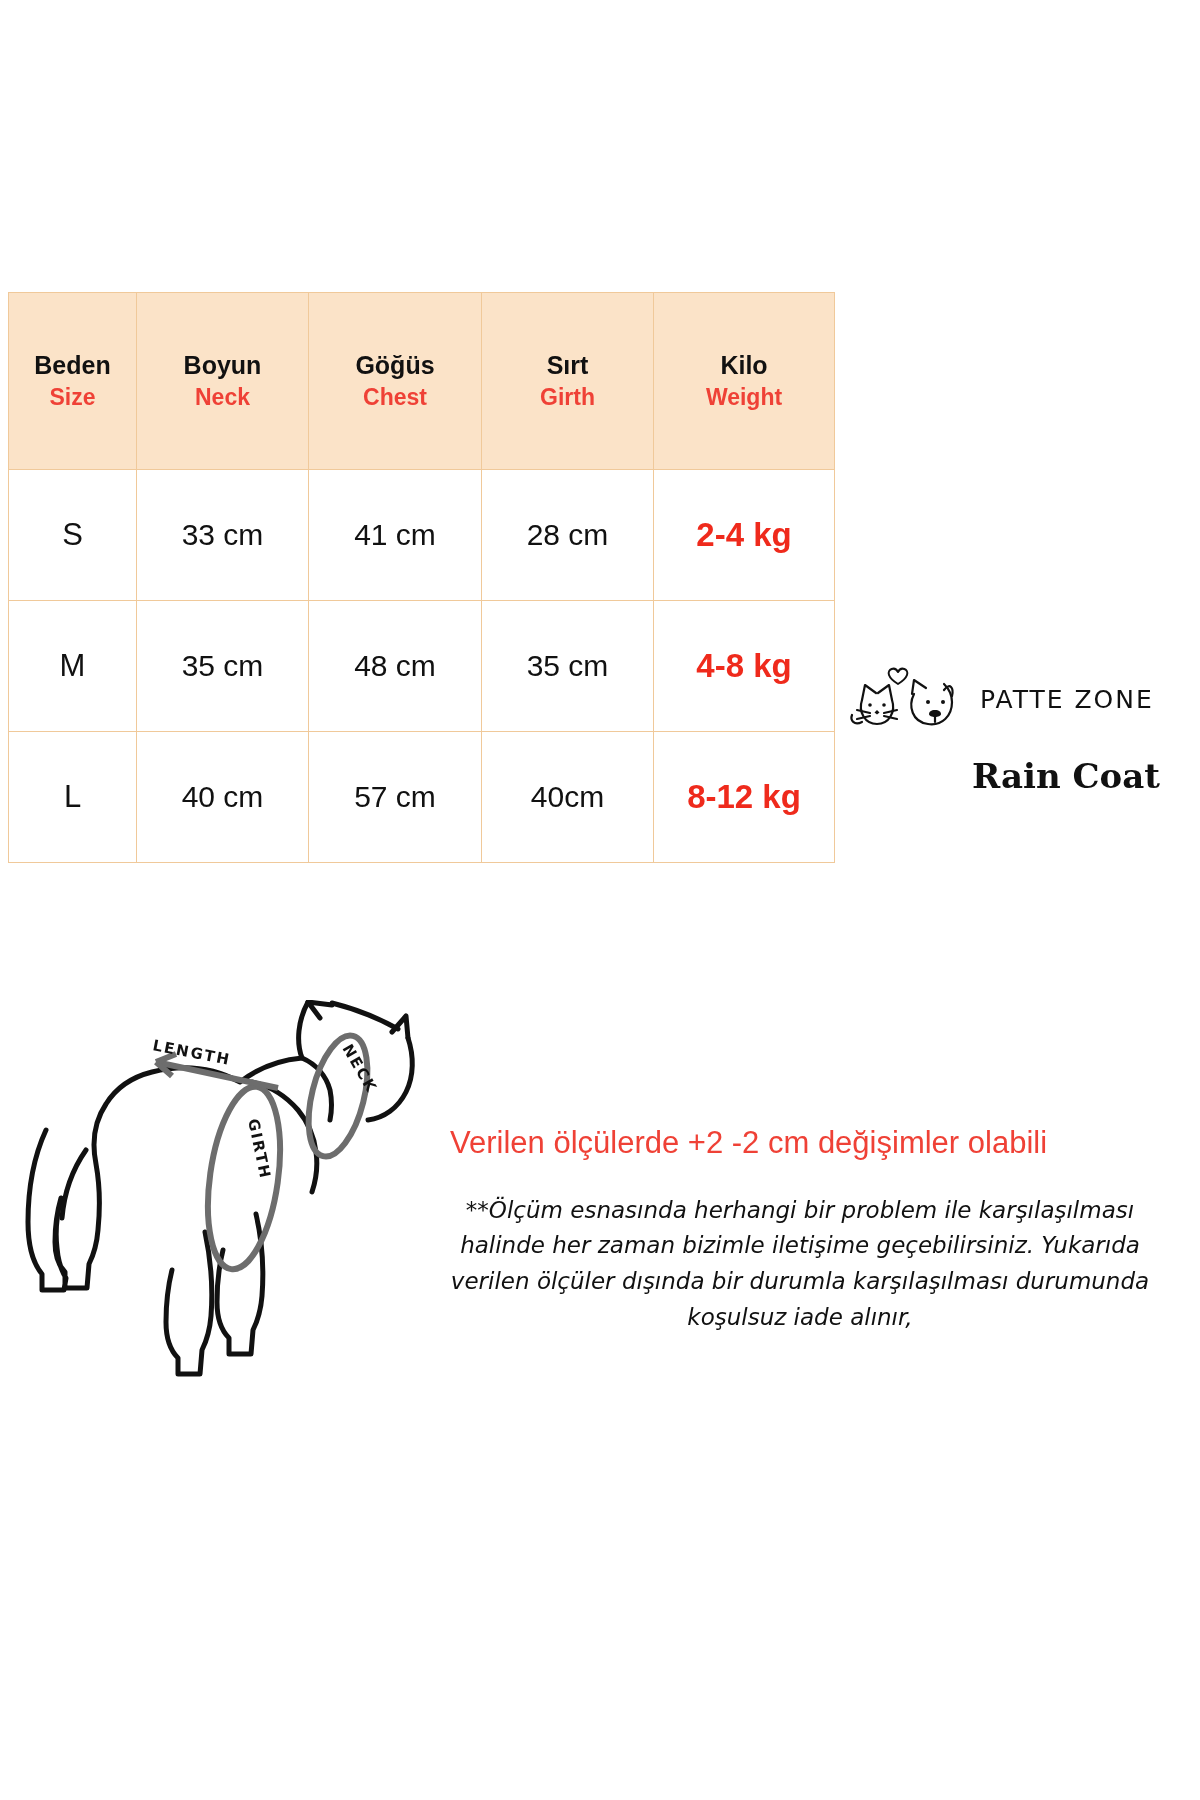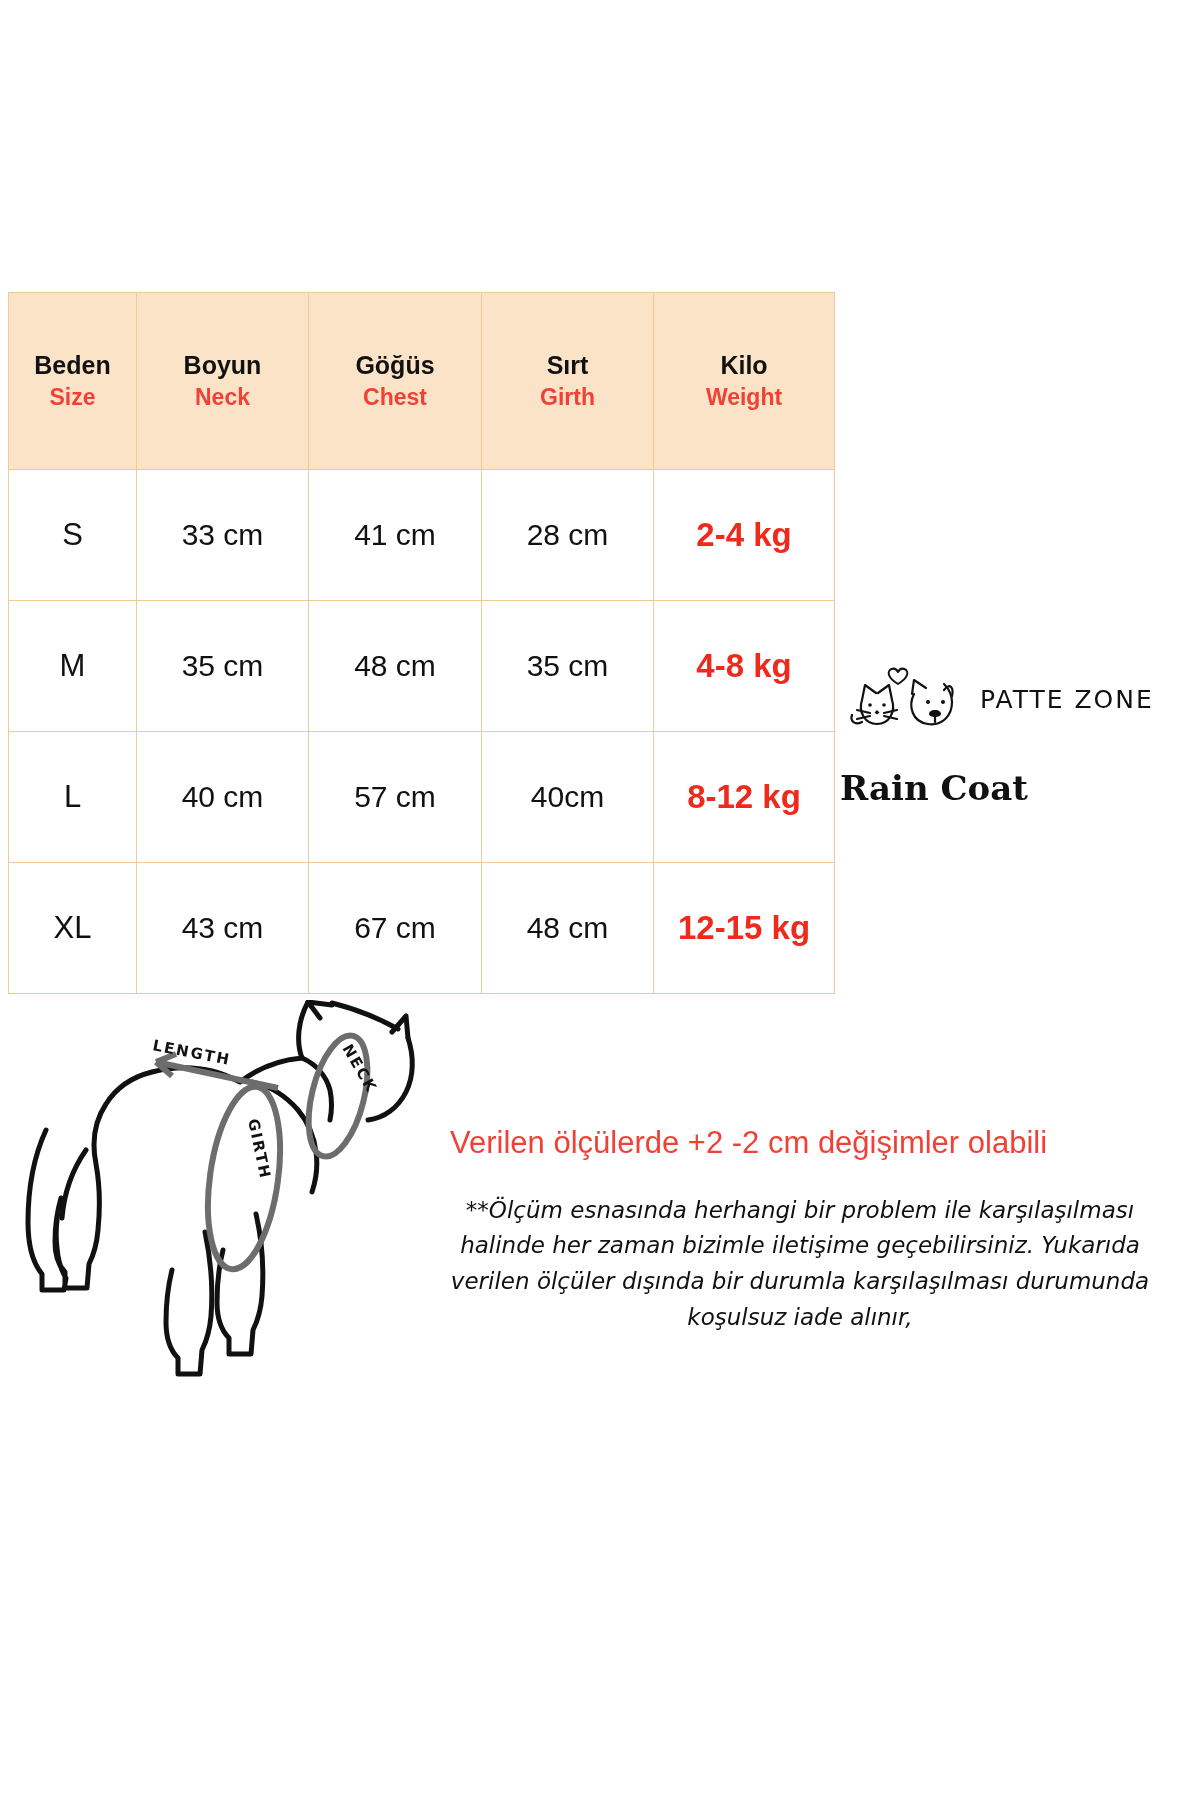"Rain Coat" #brand-sub { margin-top: 30px -> 18px; text-align: left -> right }
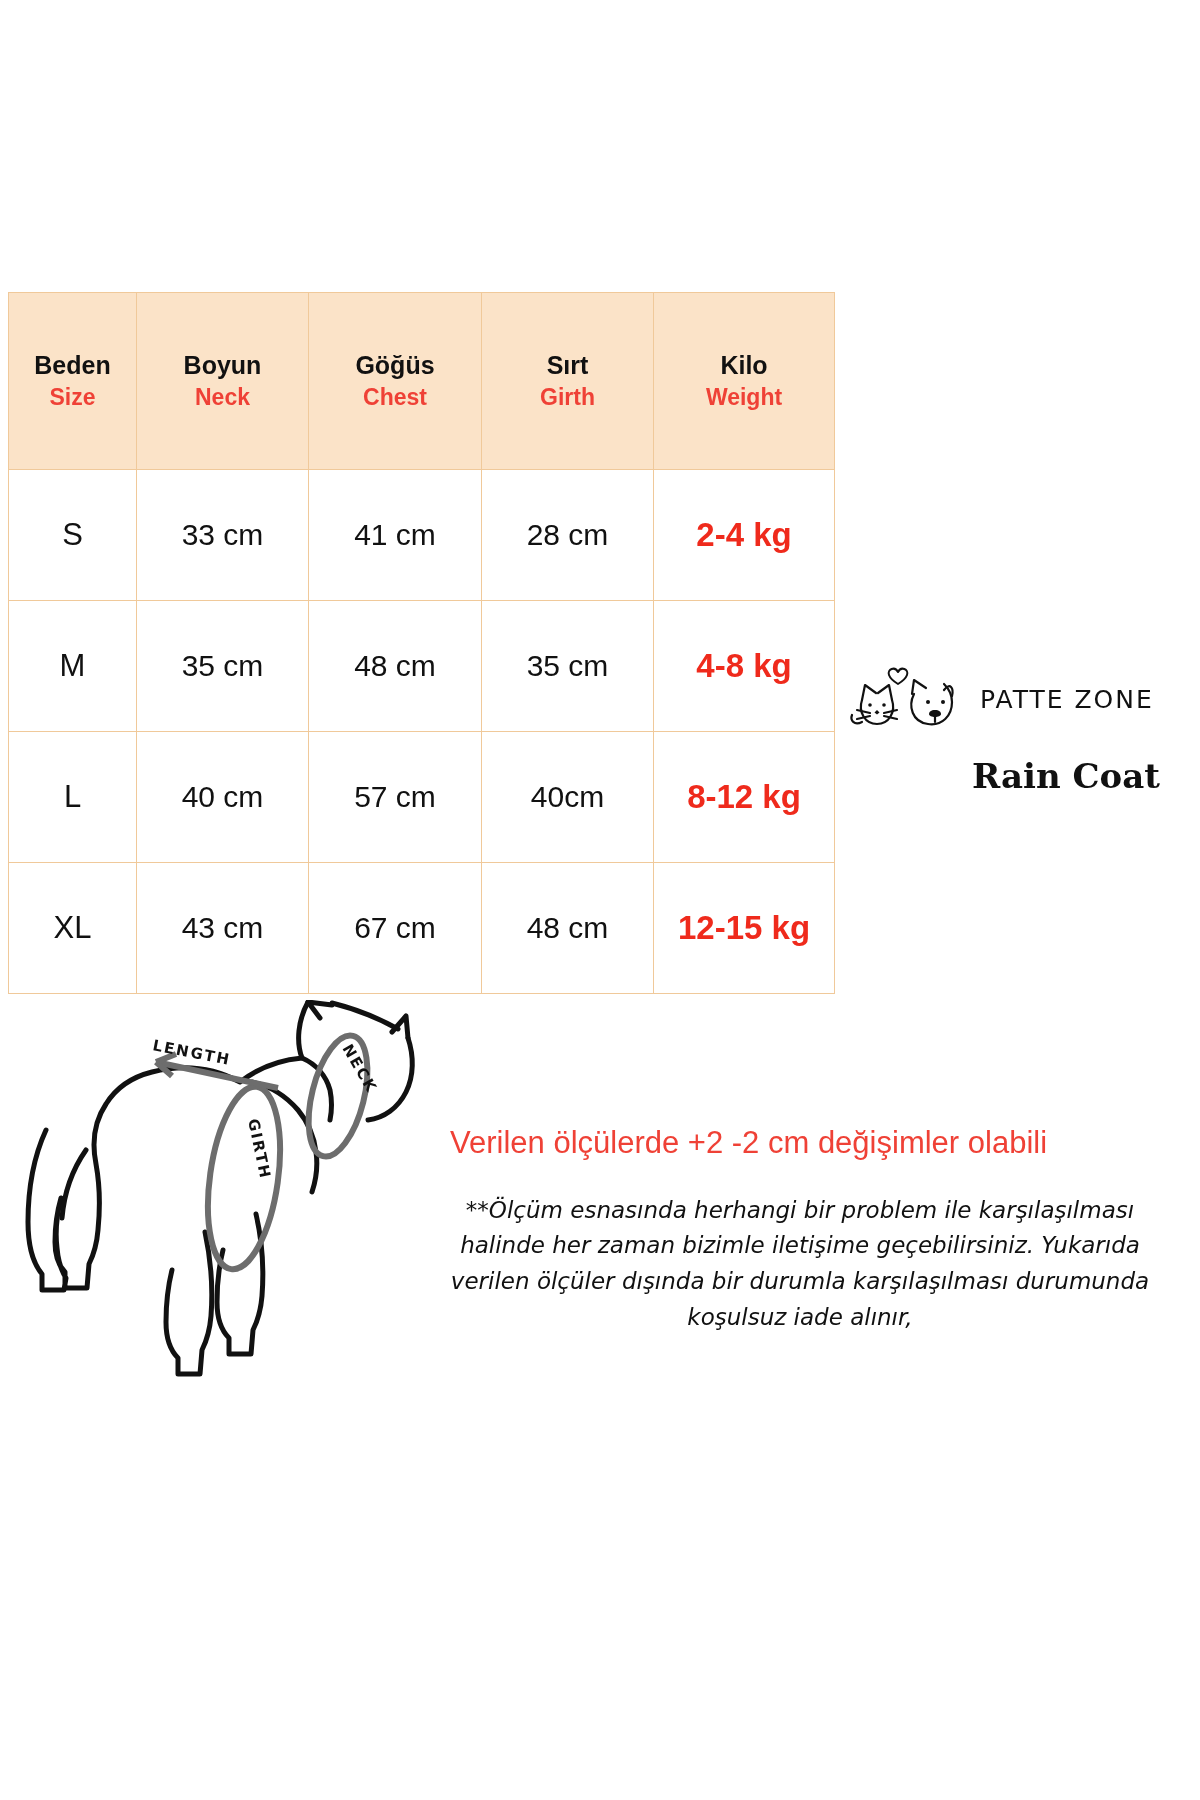"XL" tr { html: <tr> <td>XL</td> <td>43 cm</td> <td>67 cm</td> <td>48 cm</td> <td>12-15 kg</td> </tr> -> none }
